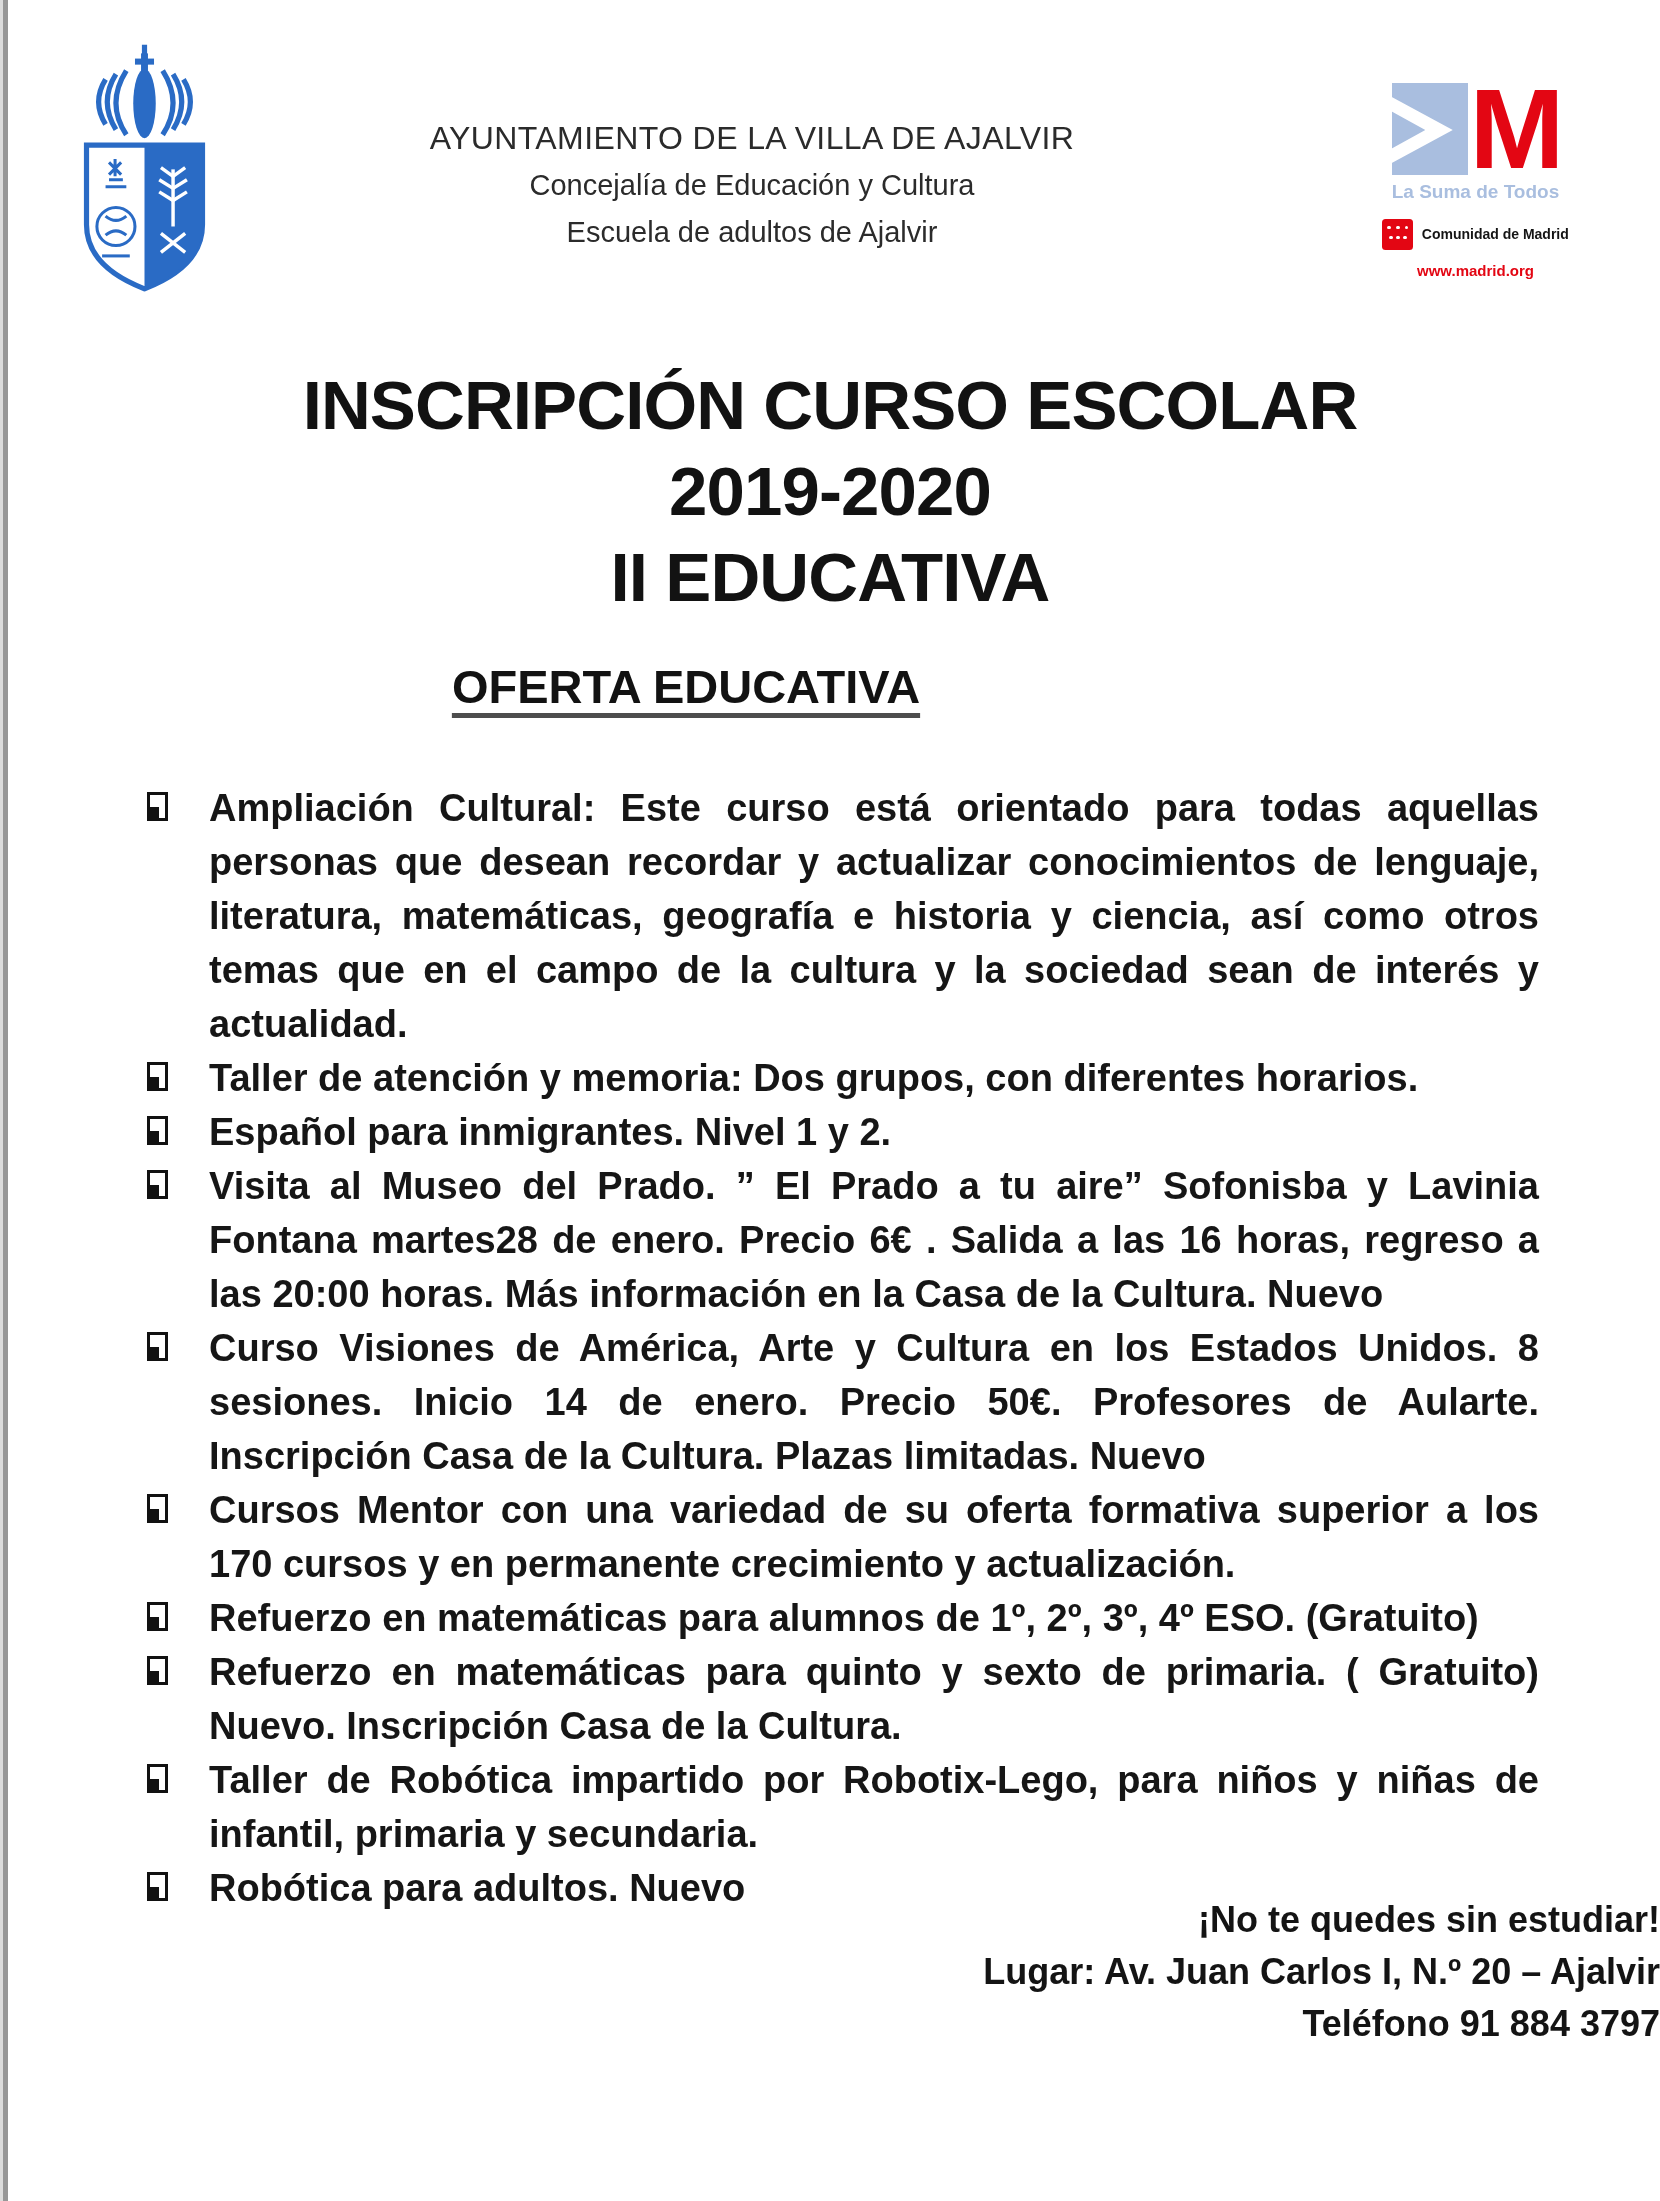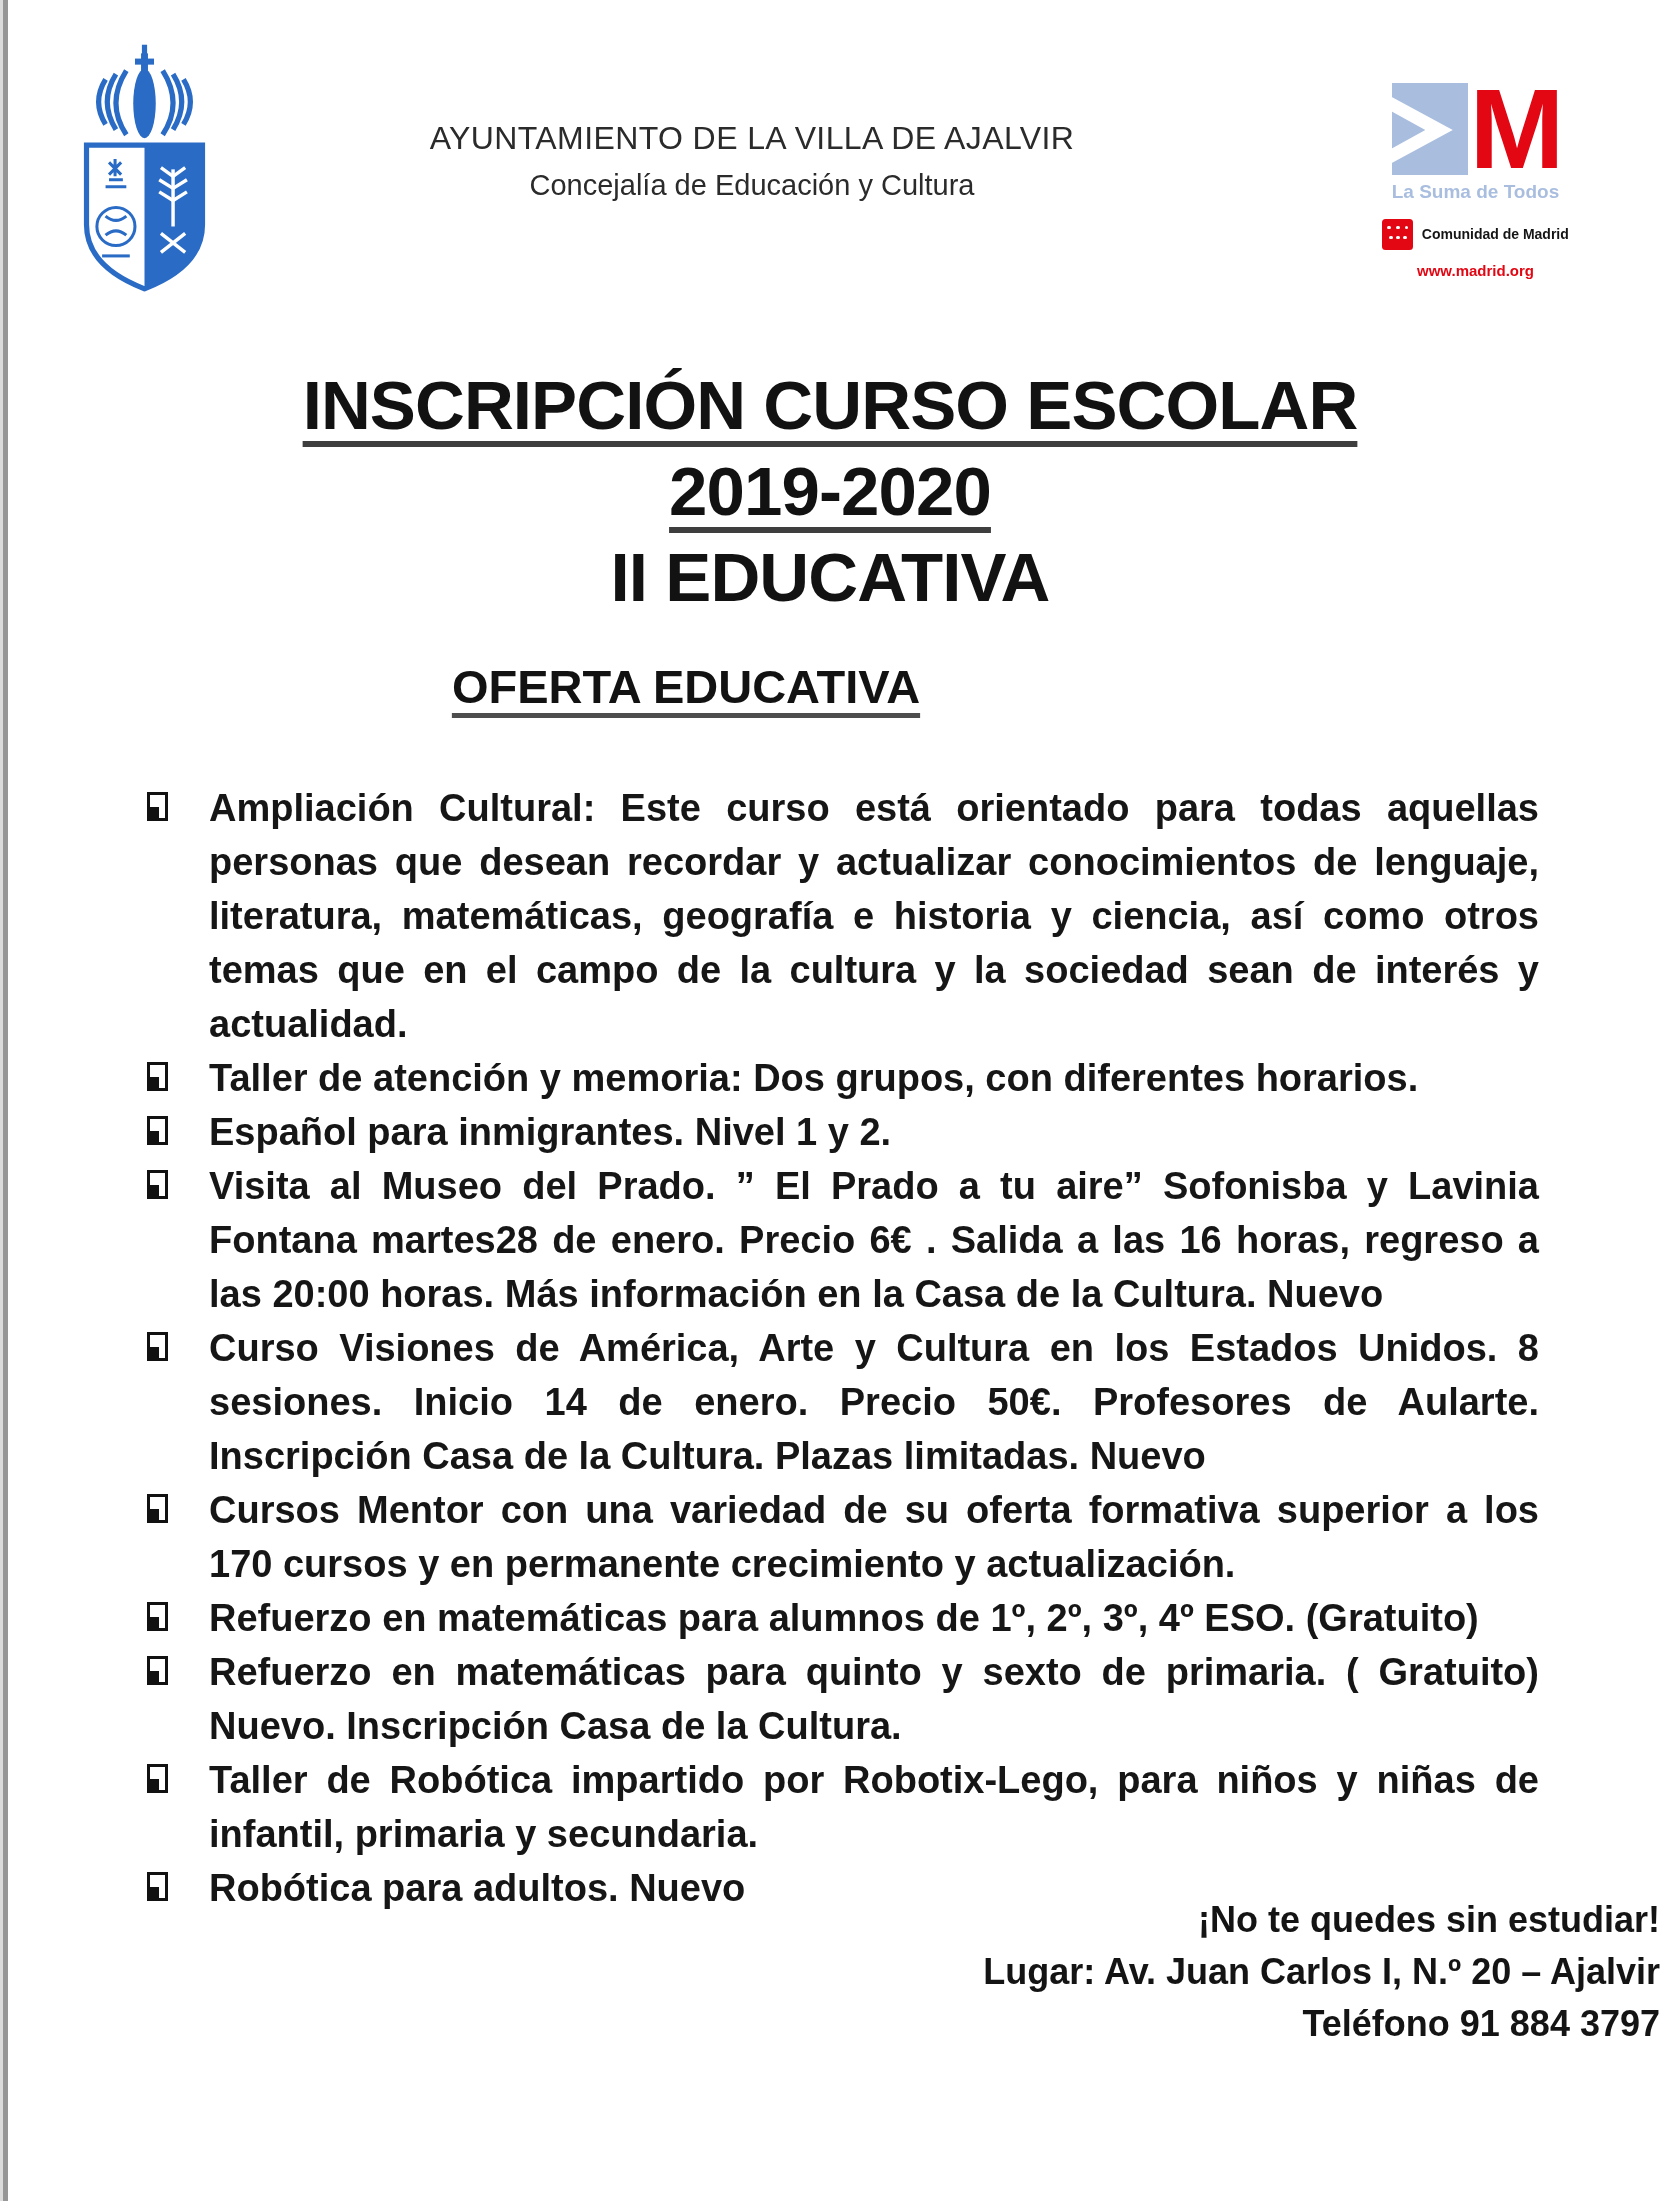"Escuela de adultos de Ajalvir" div.h3 { html: none -> <div>Escuela de adultos de Ajalvir</div> }
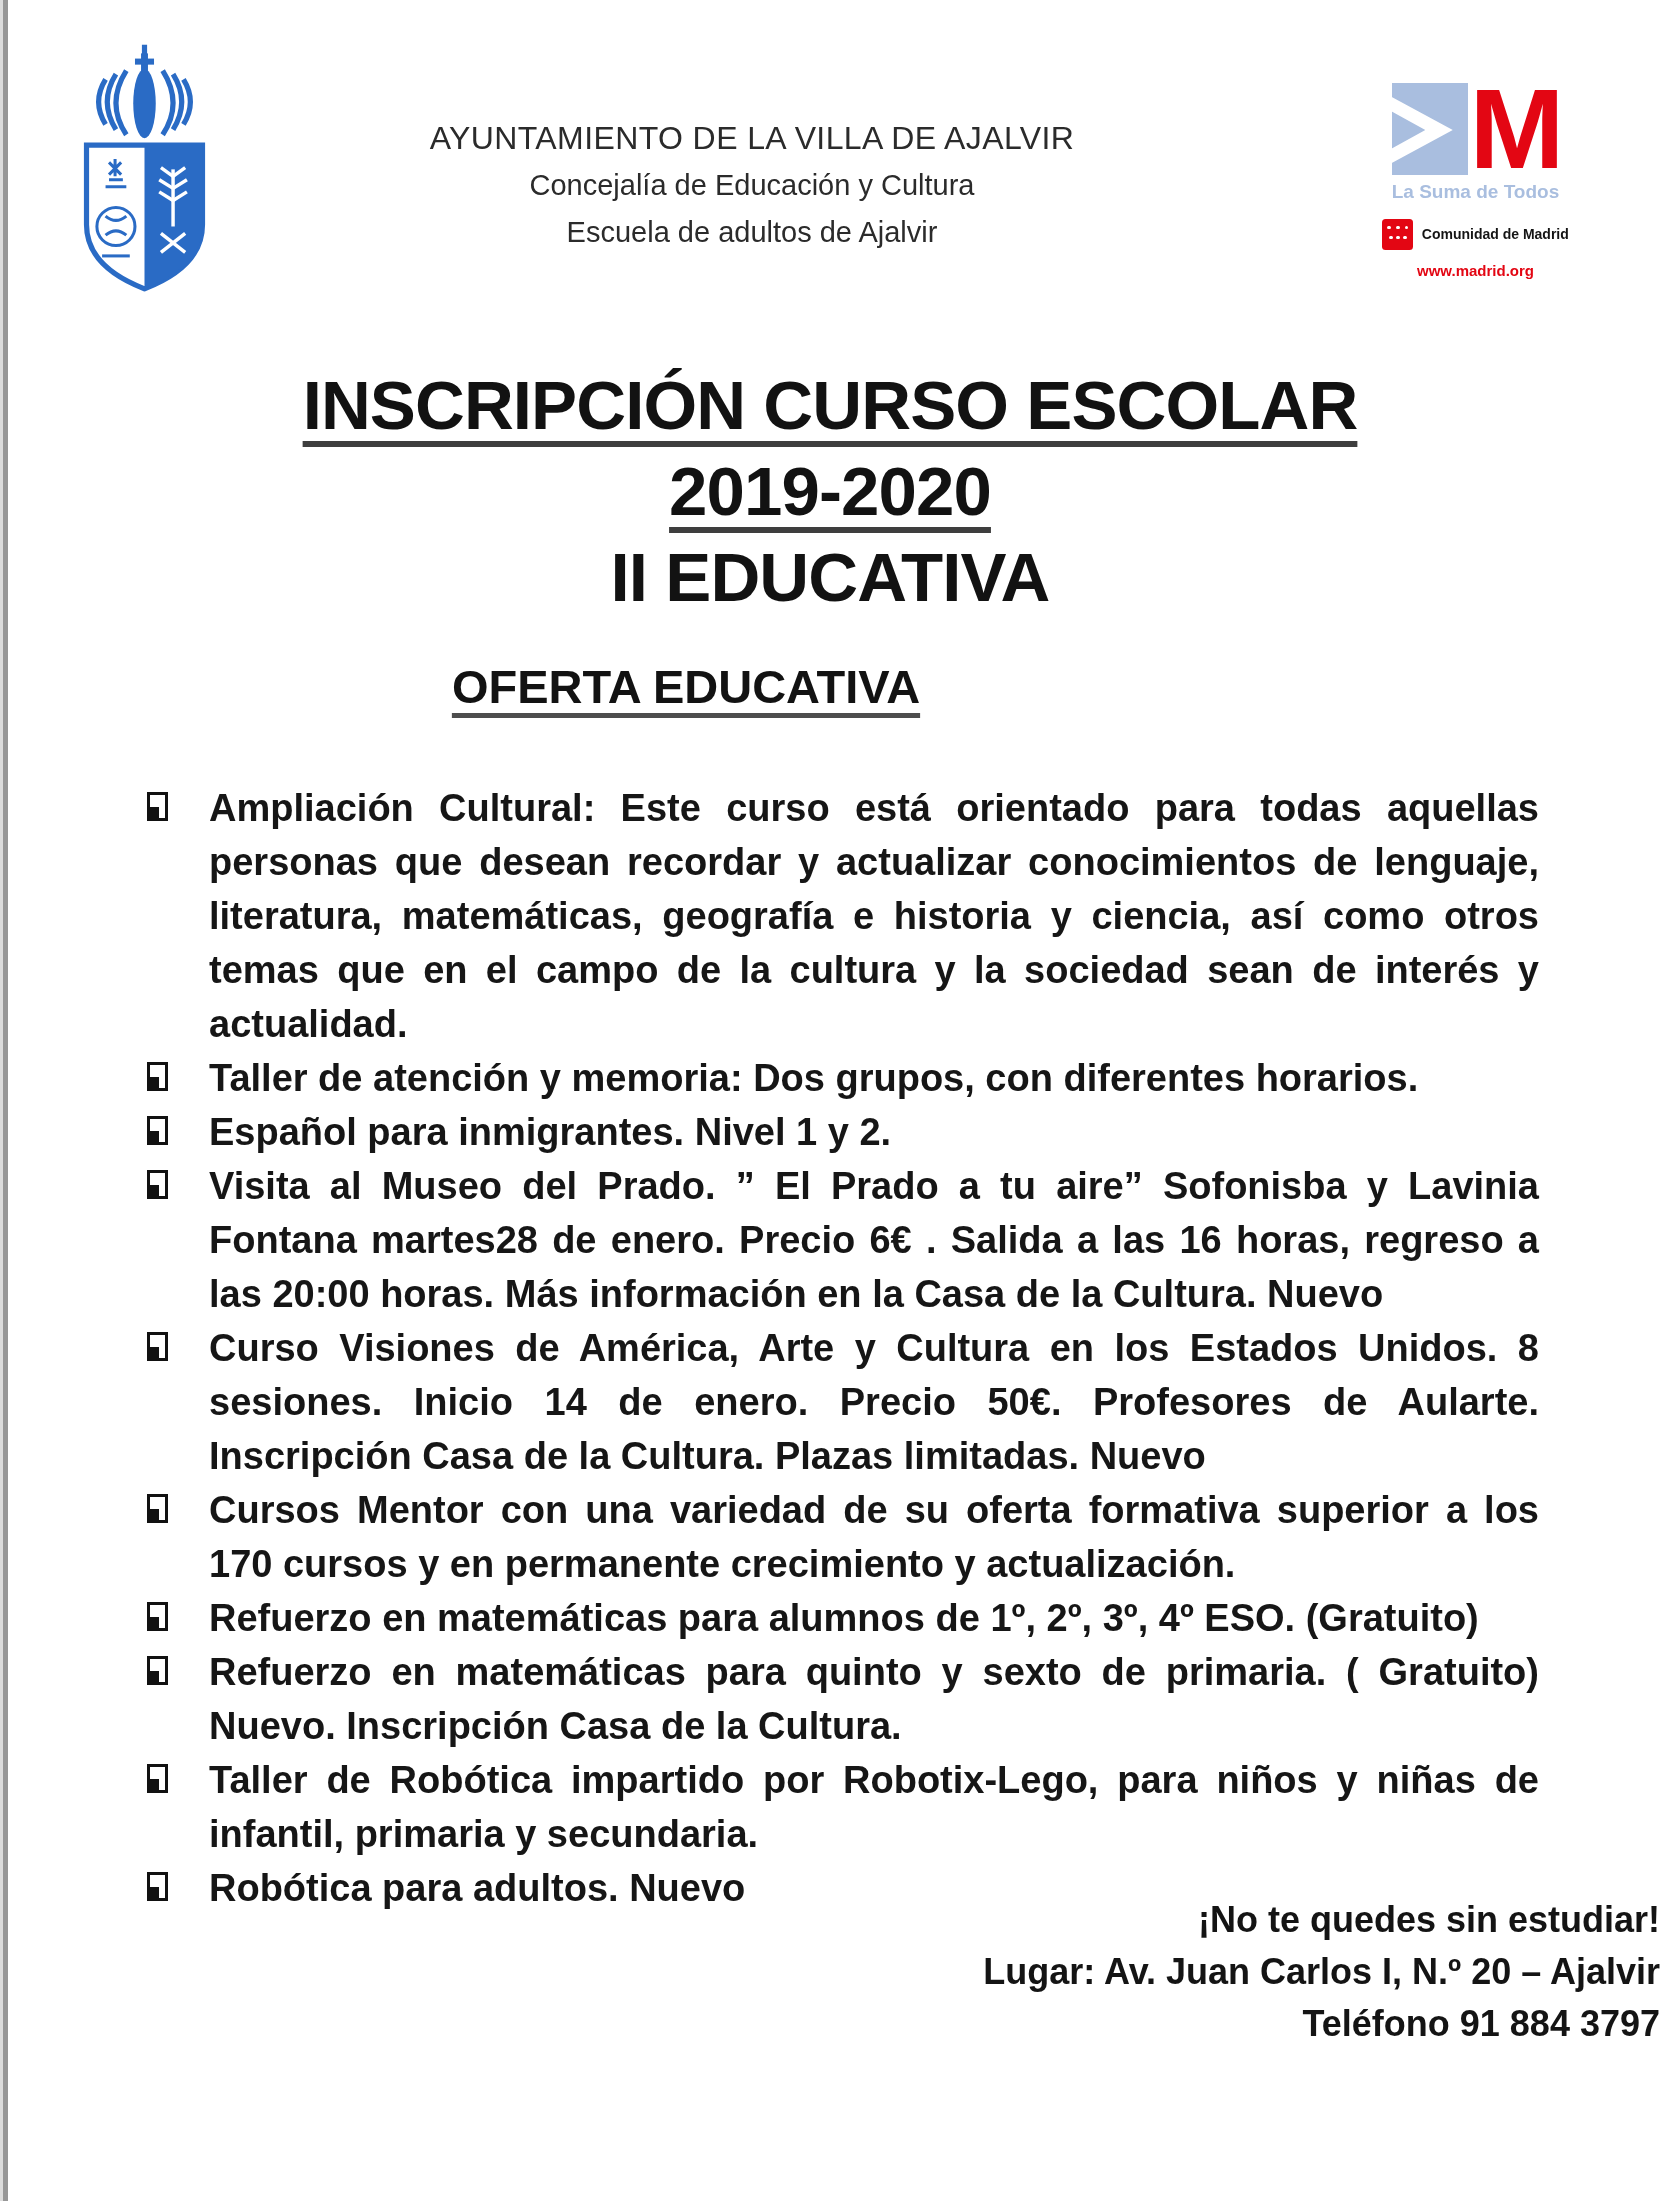"INSCRIPCIÓN CURSO ESCOLAR" .u-big span { text-decoration: underline -> none }
